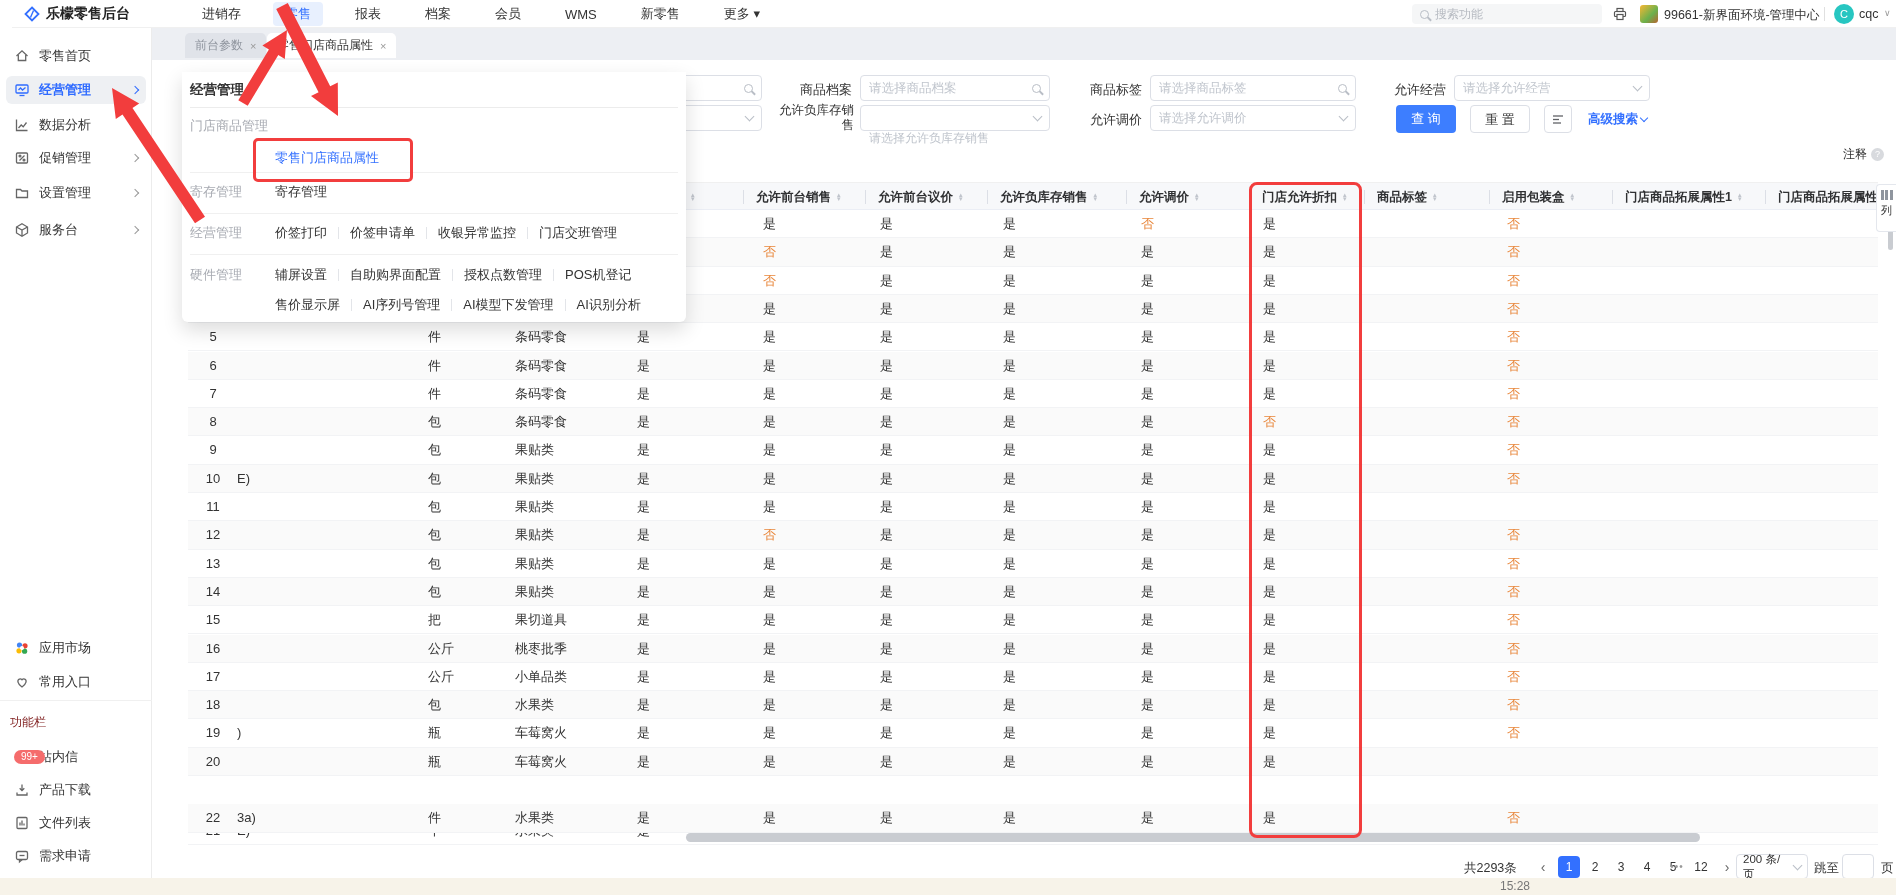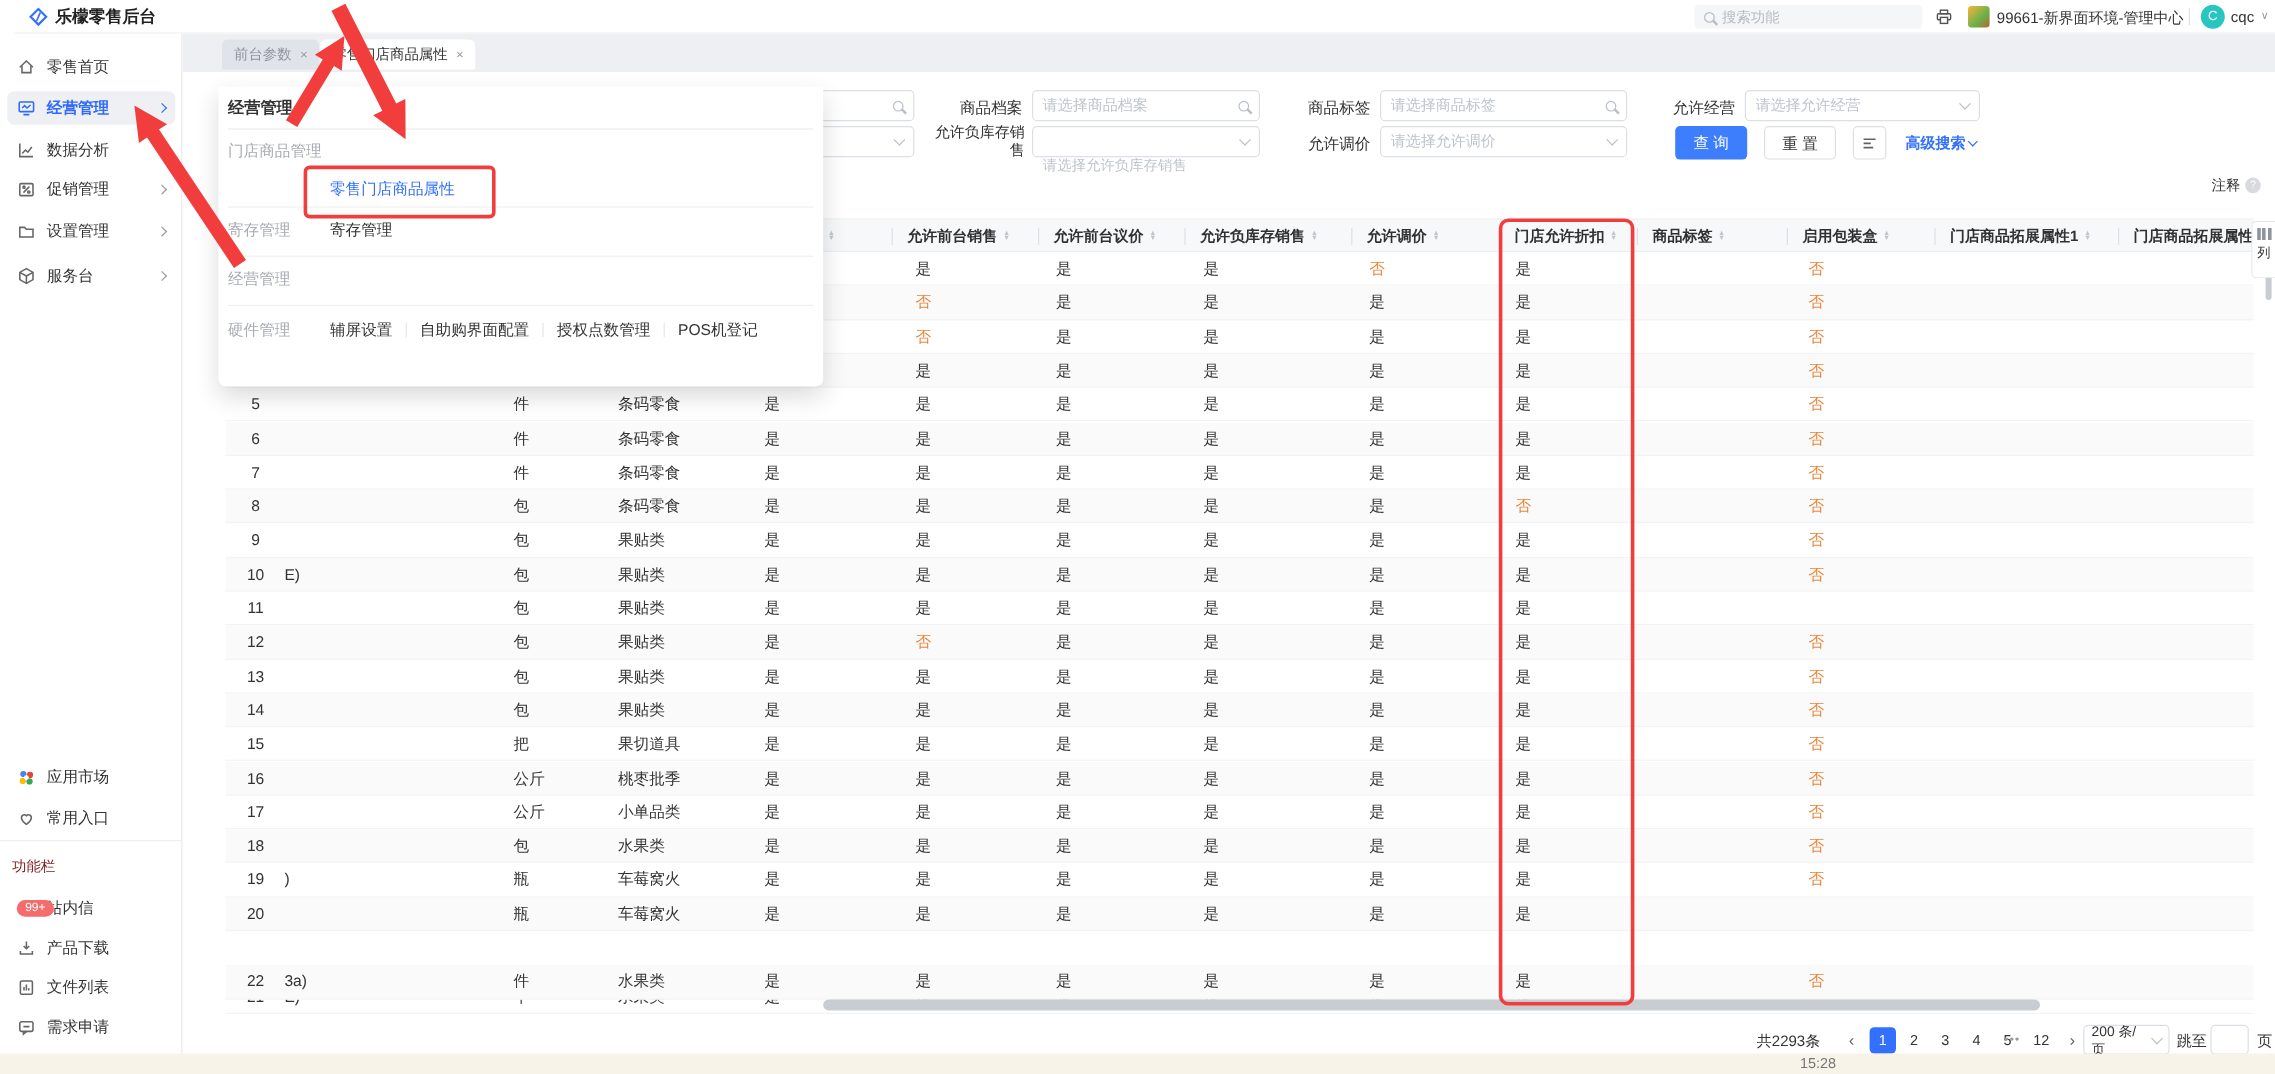"进销存" div.topmenu { html: none -> <div> <span>进销存</span> <span>零售</span> <span>报表</span> <span>档案</span> <span>会员</span> <span>WMS</span> <span>新零售</span> <span>更多 ▾</span> </div> }
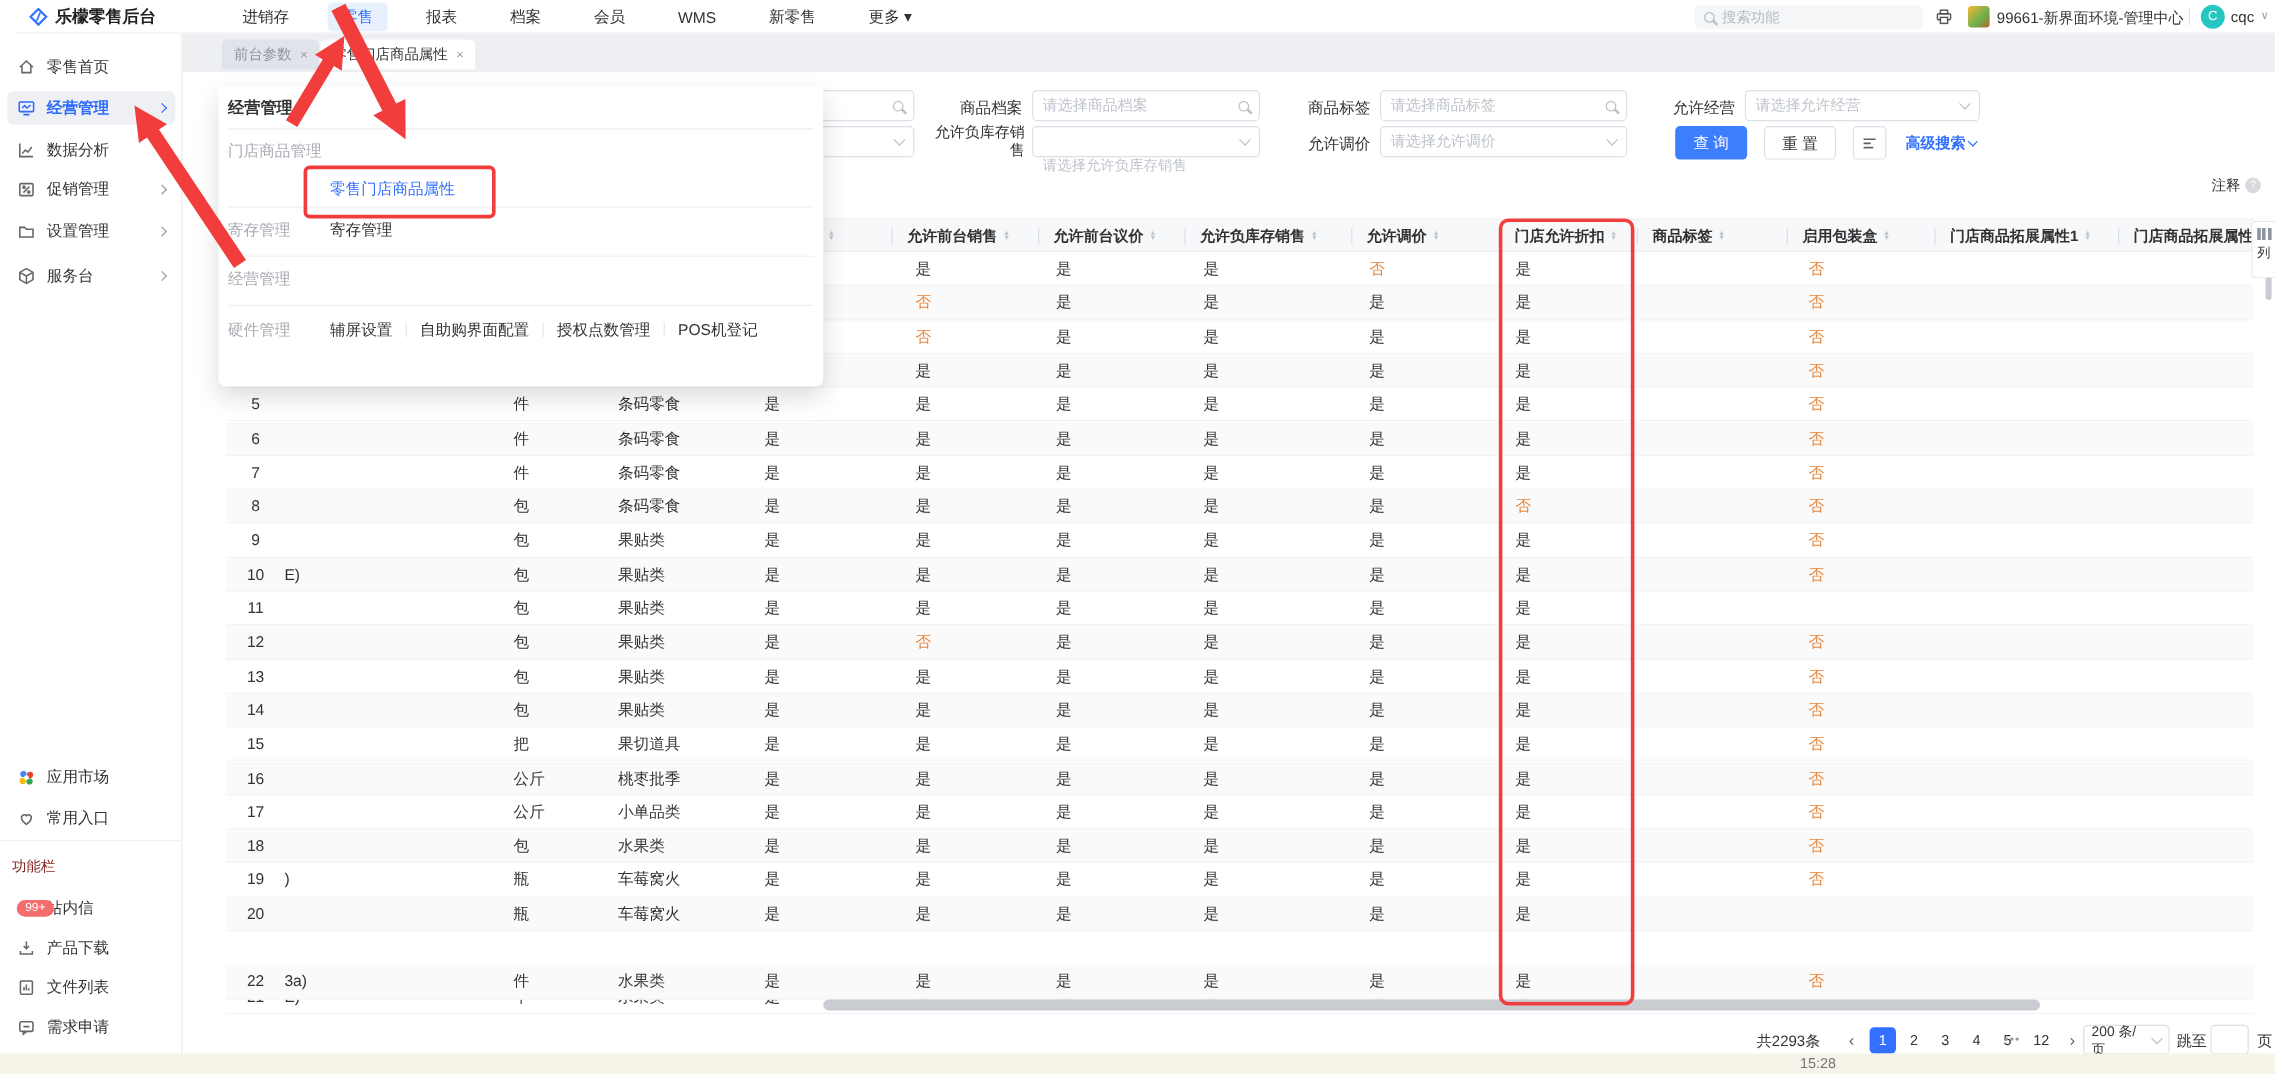"价签打印" div.ddrow { html: none -> <div> <span>价签打印</span> <span></span> <span>价签申请单</span> <span></span> <span>收银异常监控</span> <span></span> <span>门店交班管理</span> </div> }
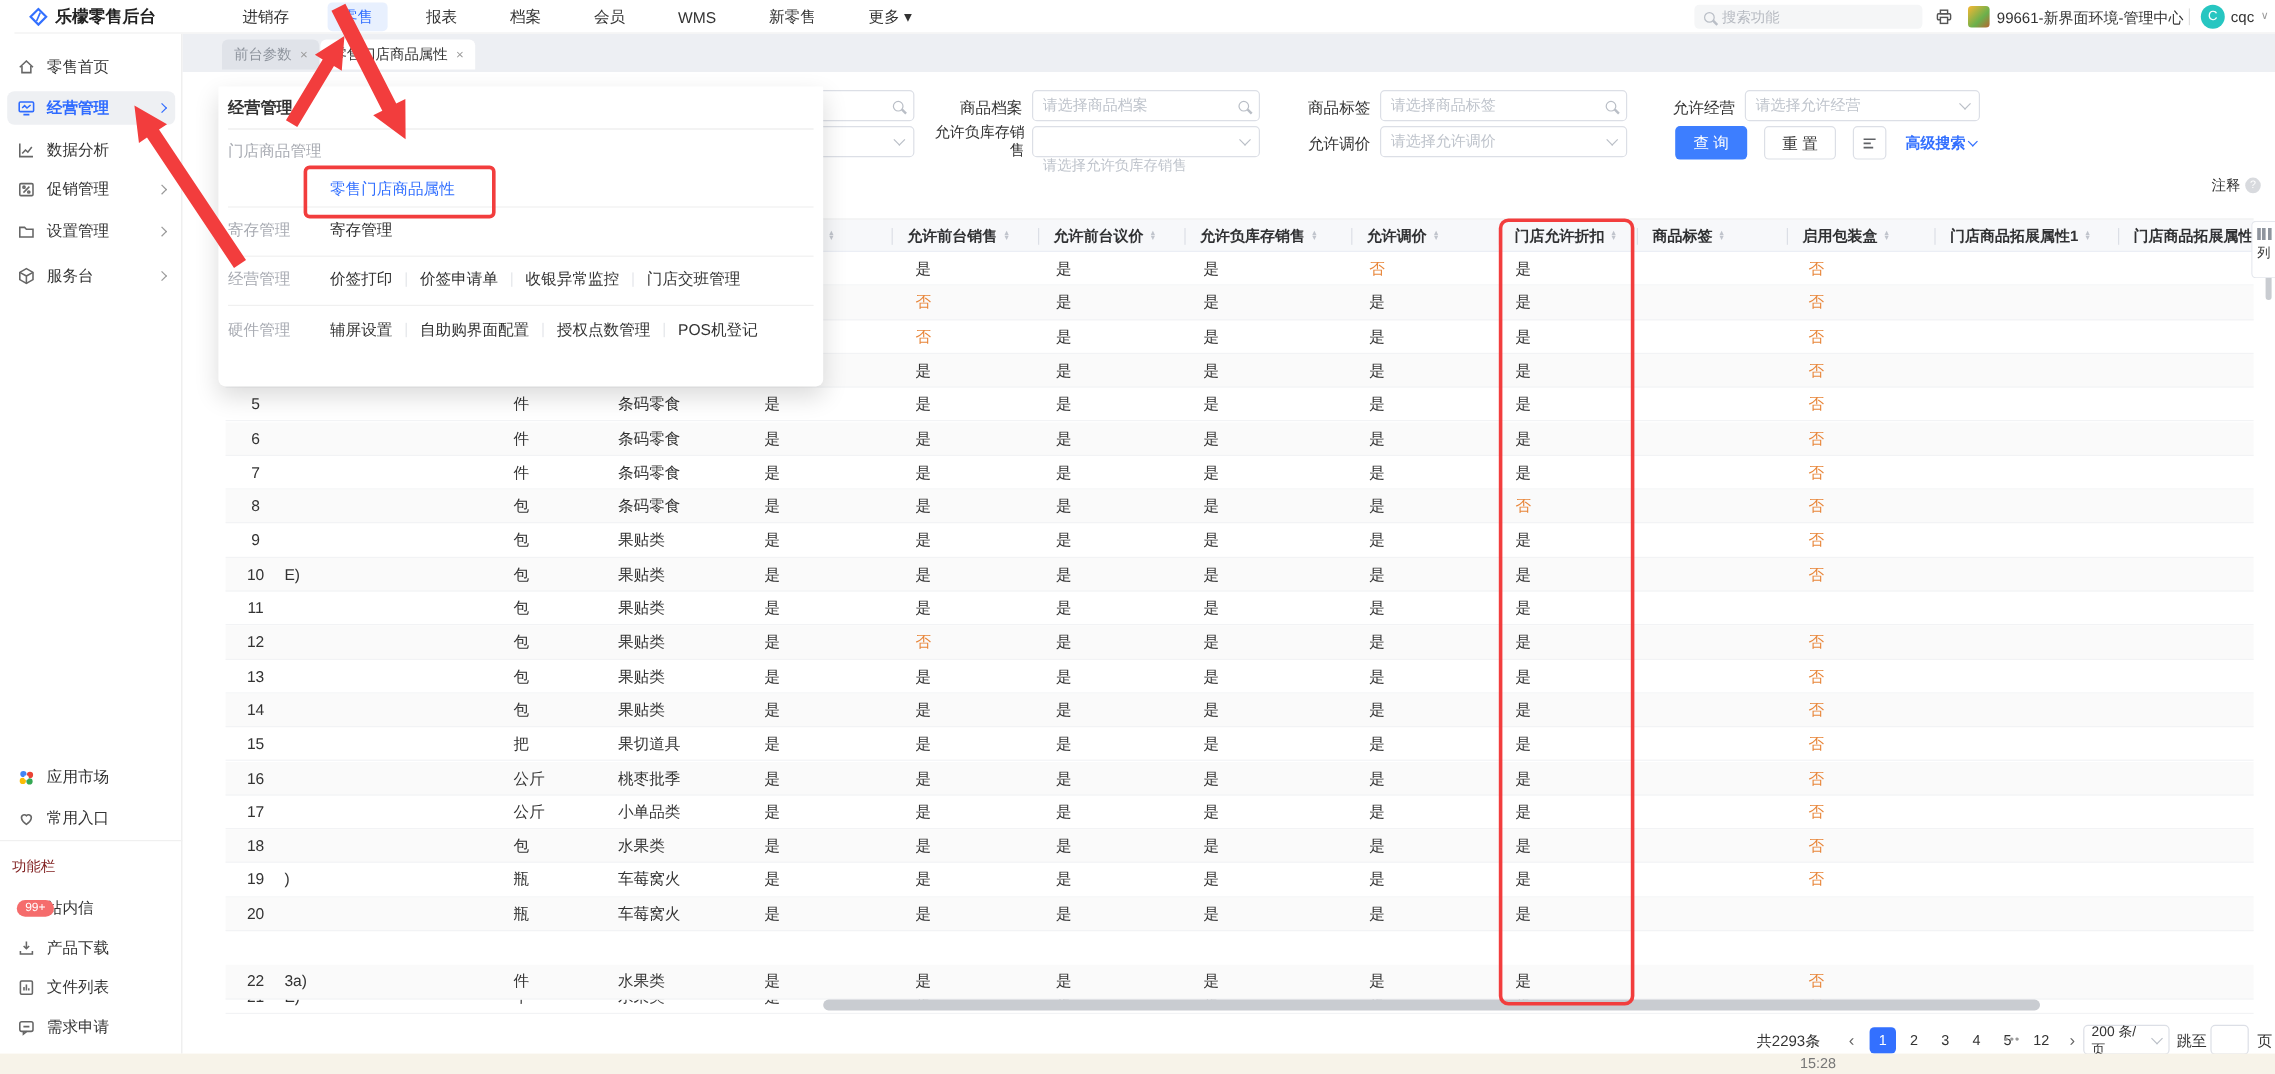"售价显示屏" div.ddrow { html: none -> <div> <span>售价显示屏</span> <span></span> <span>AI序列号管理</span> <span></span> <span>AI模型下发管理</span> <span></span> <span>AI识别分析</span> </div> }
